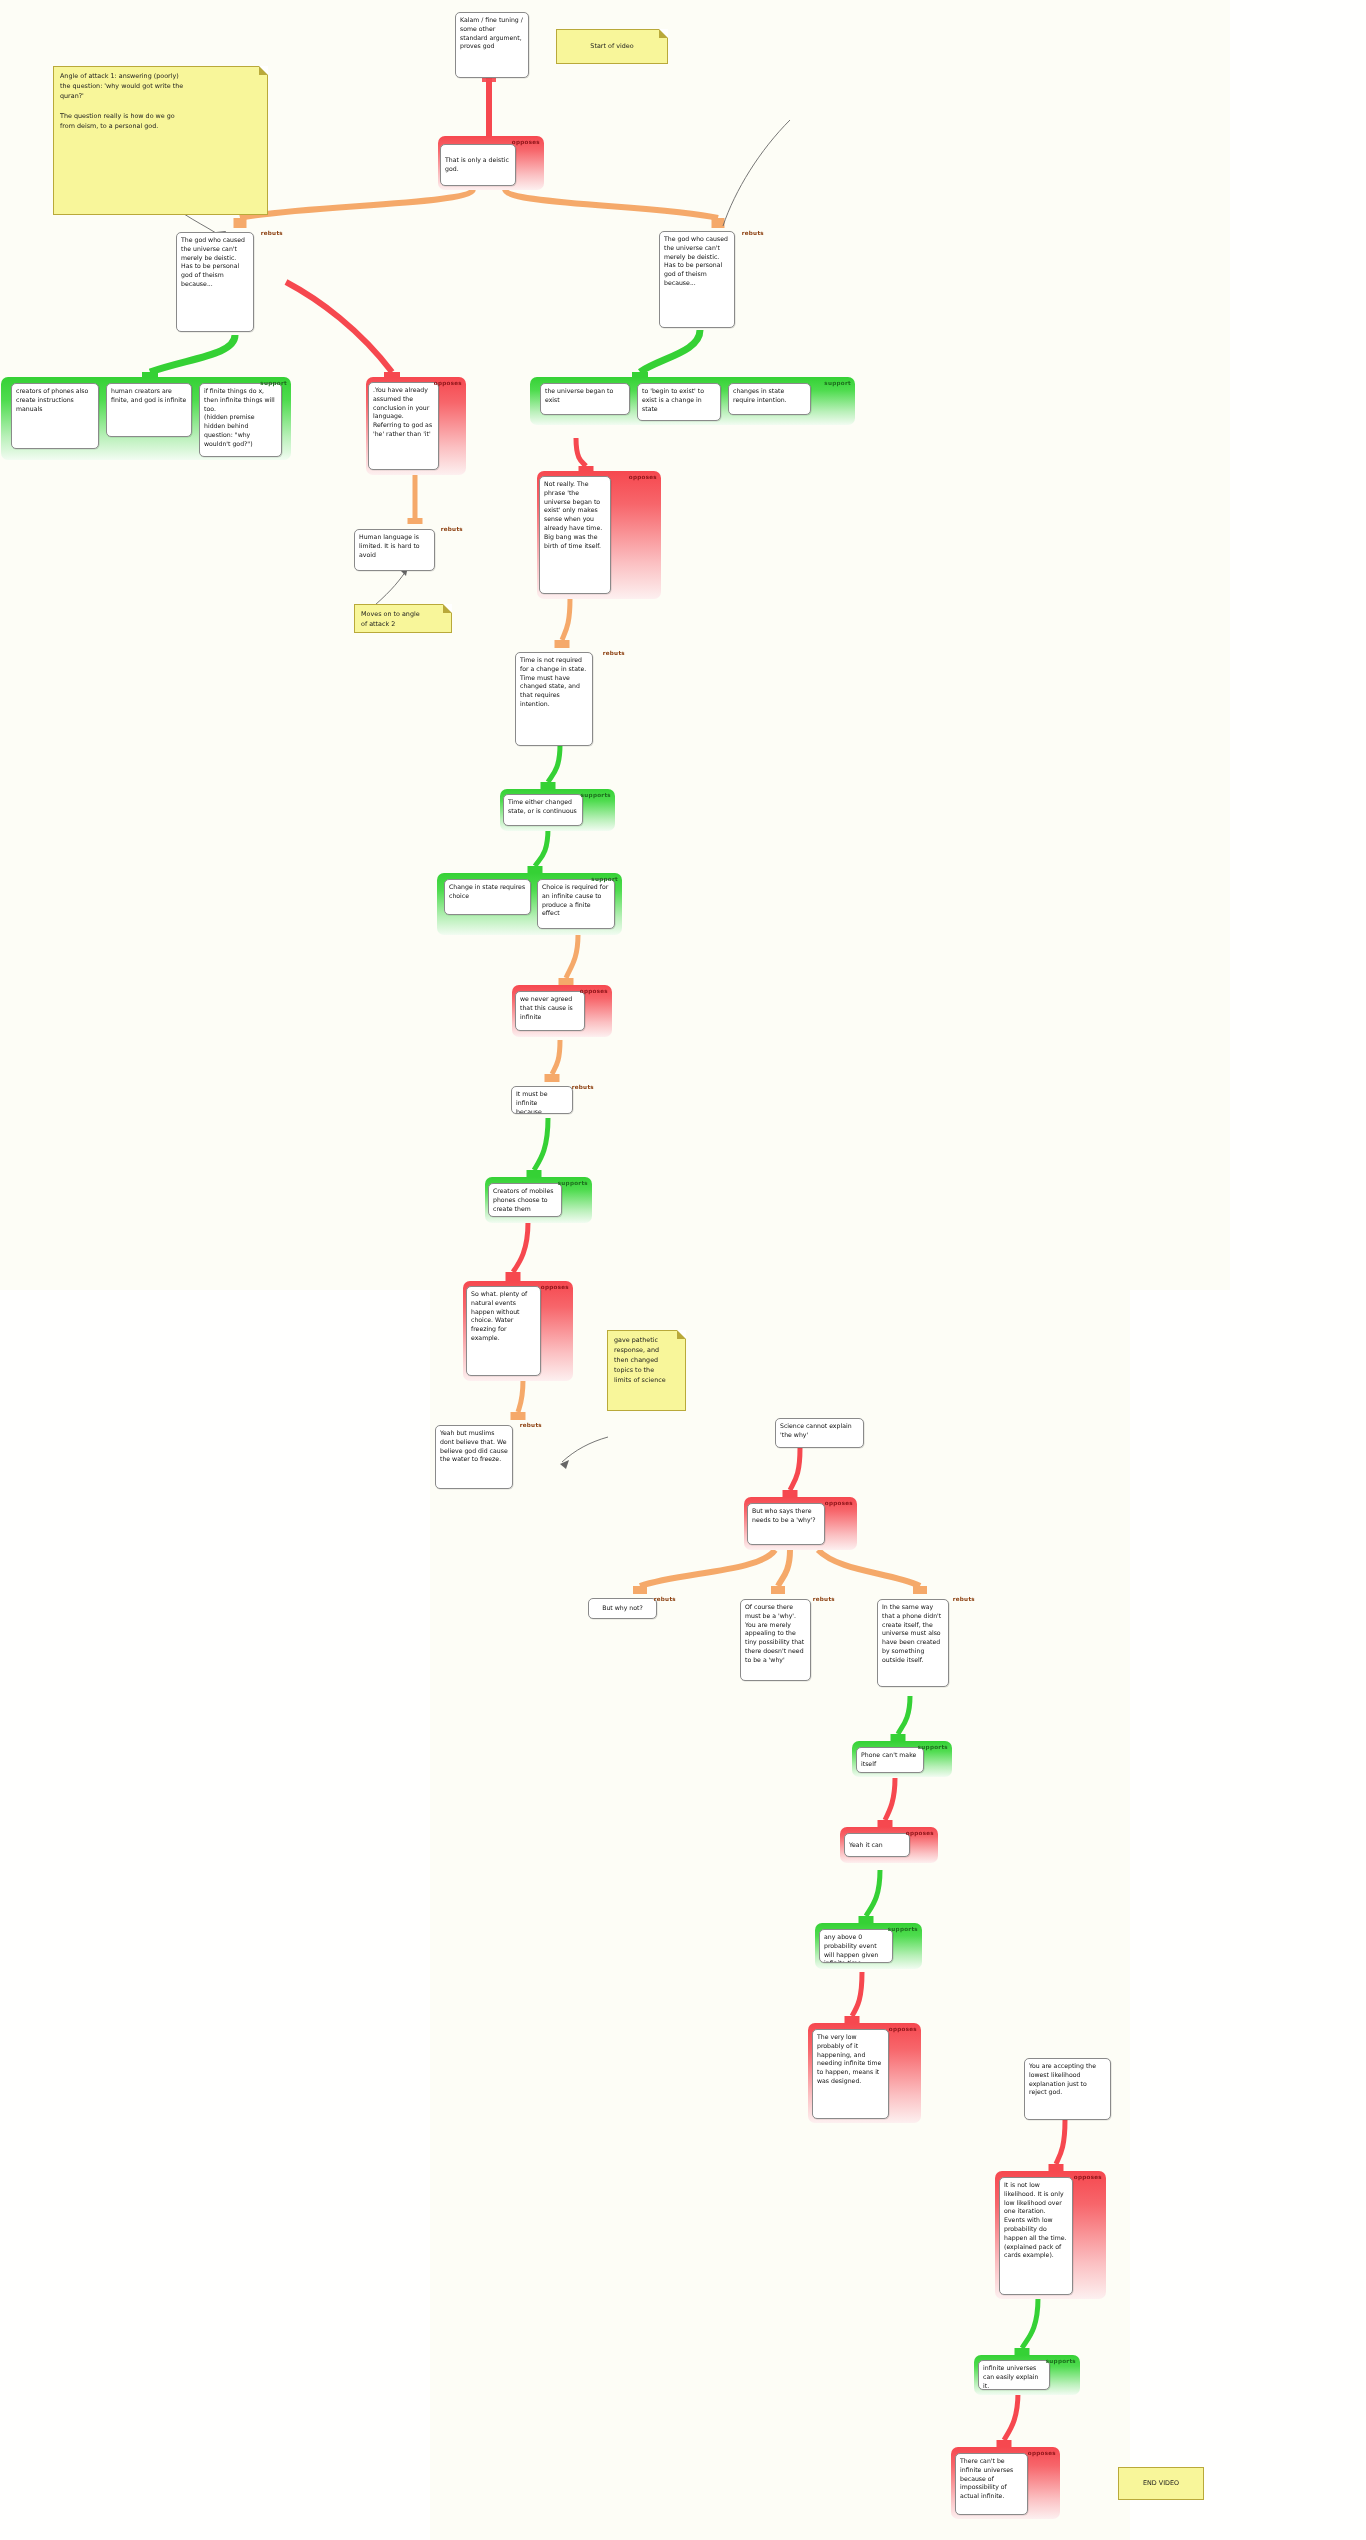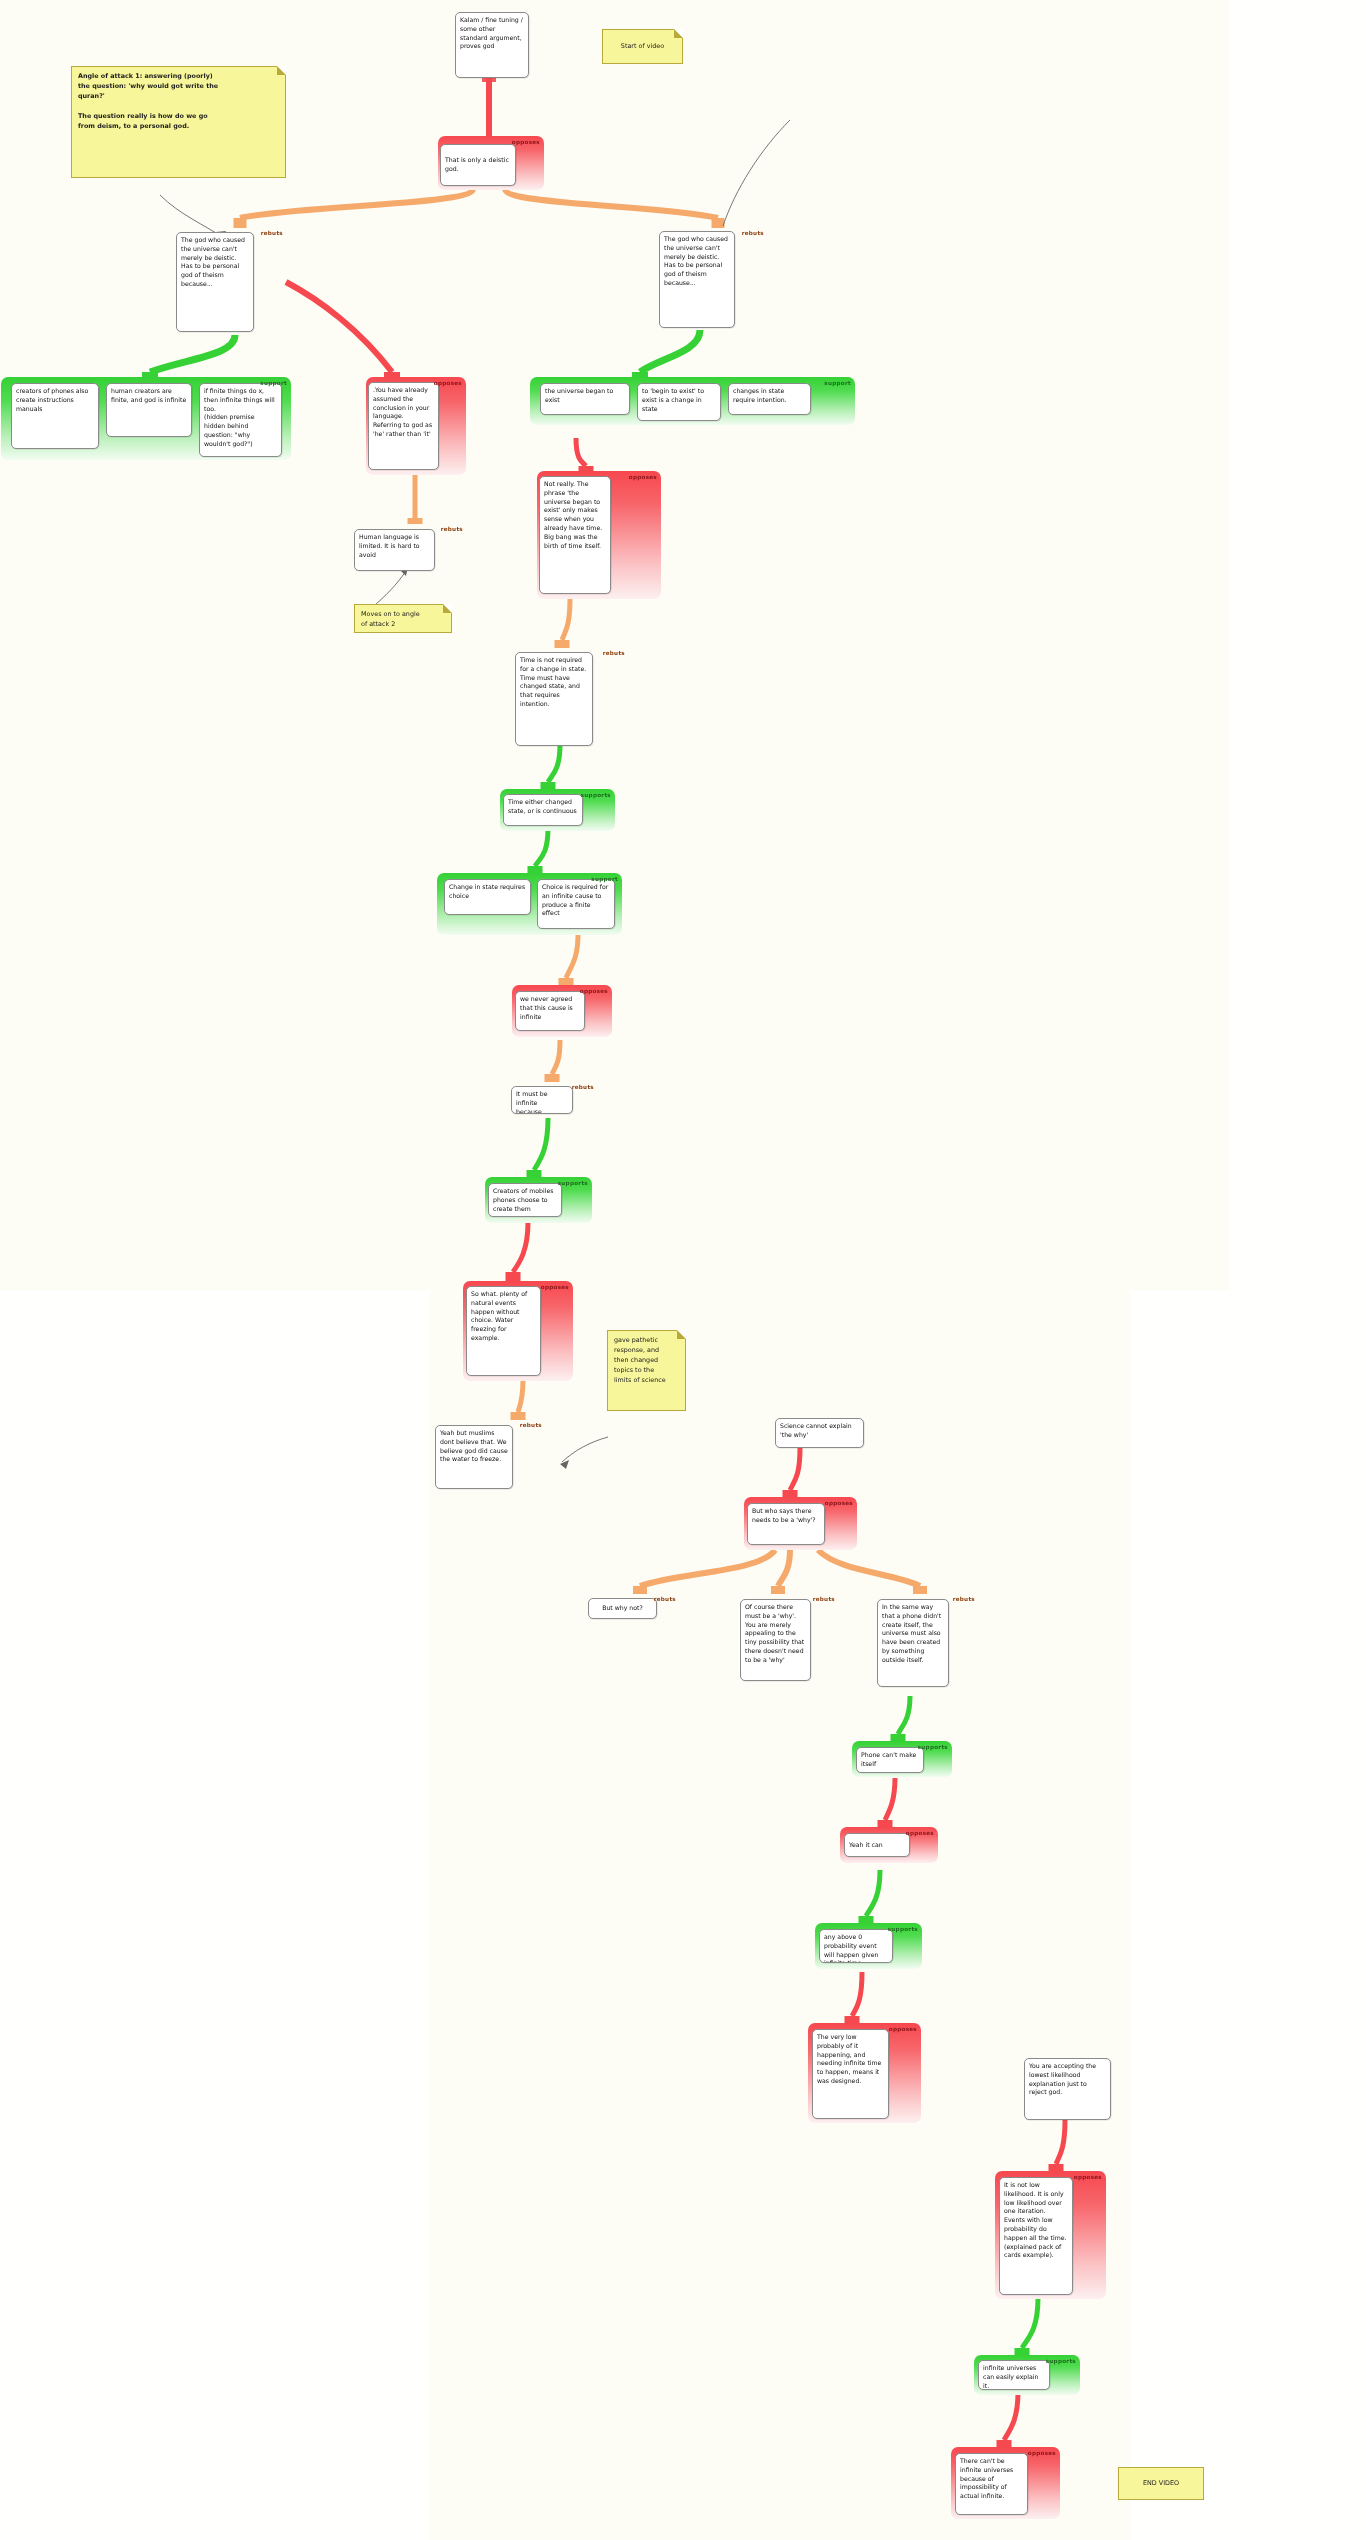"Start of video" div.note { margin-left: 46px -> none; width: 81px -> 112px }
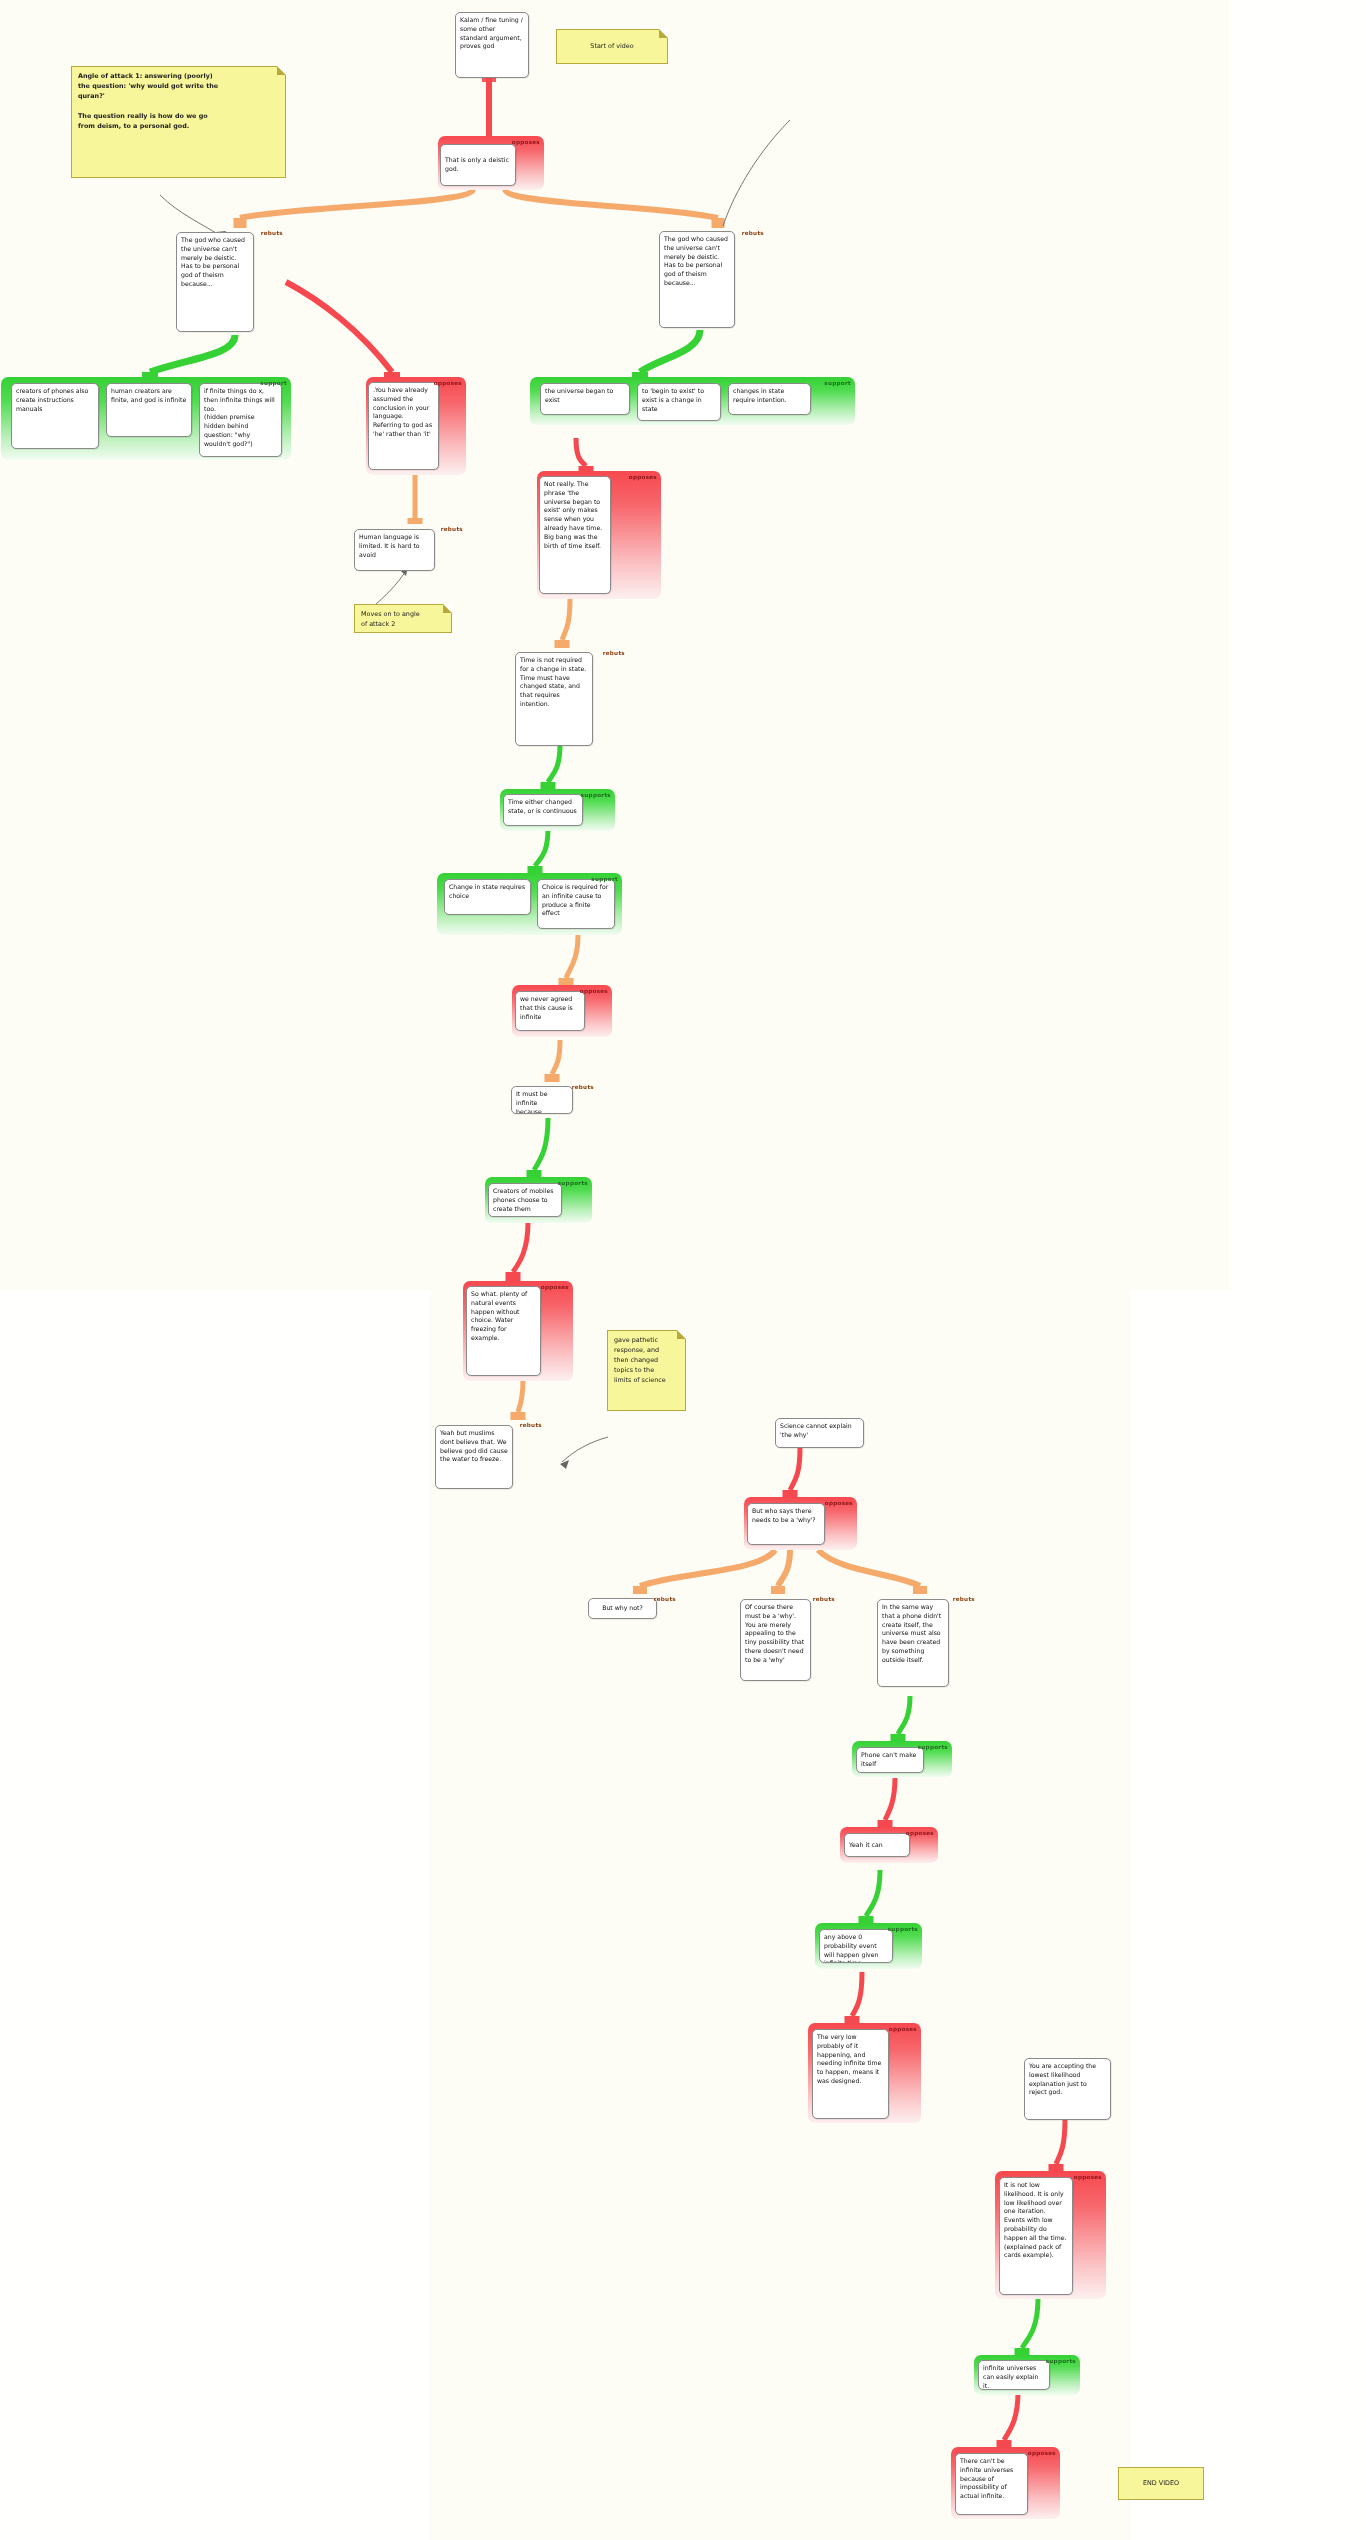"Angle of attack 1: answering" div.note { font-weight: bold -> none; height: 112px -> 149px; left: 71px -> 53px }
